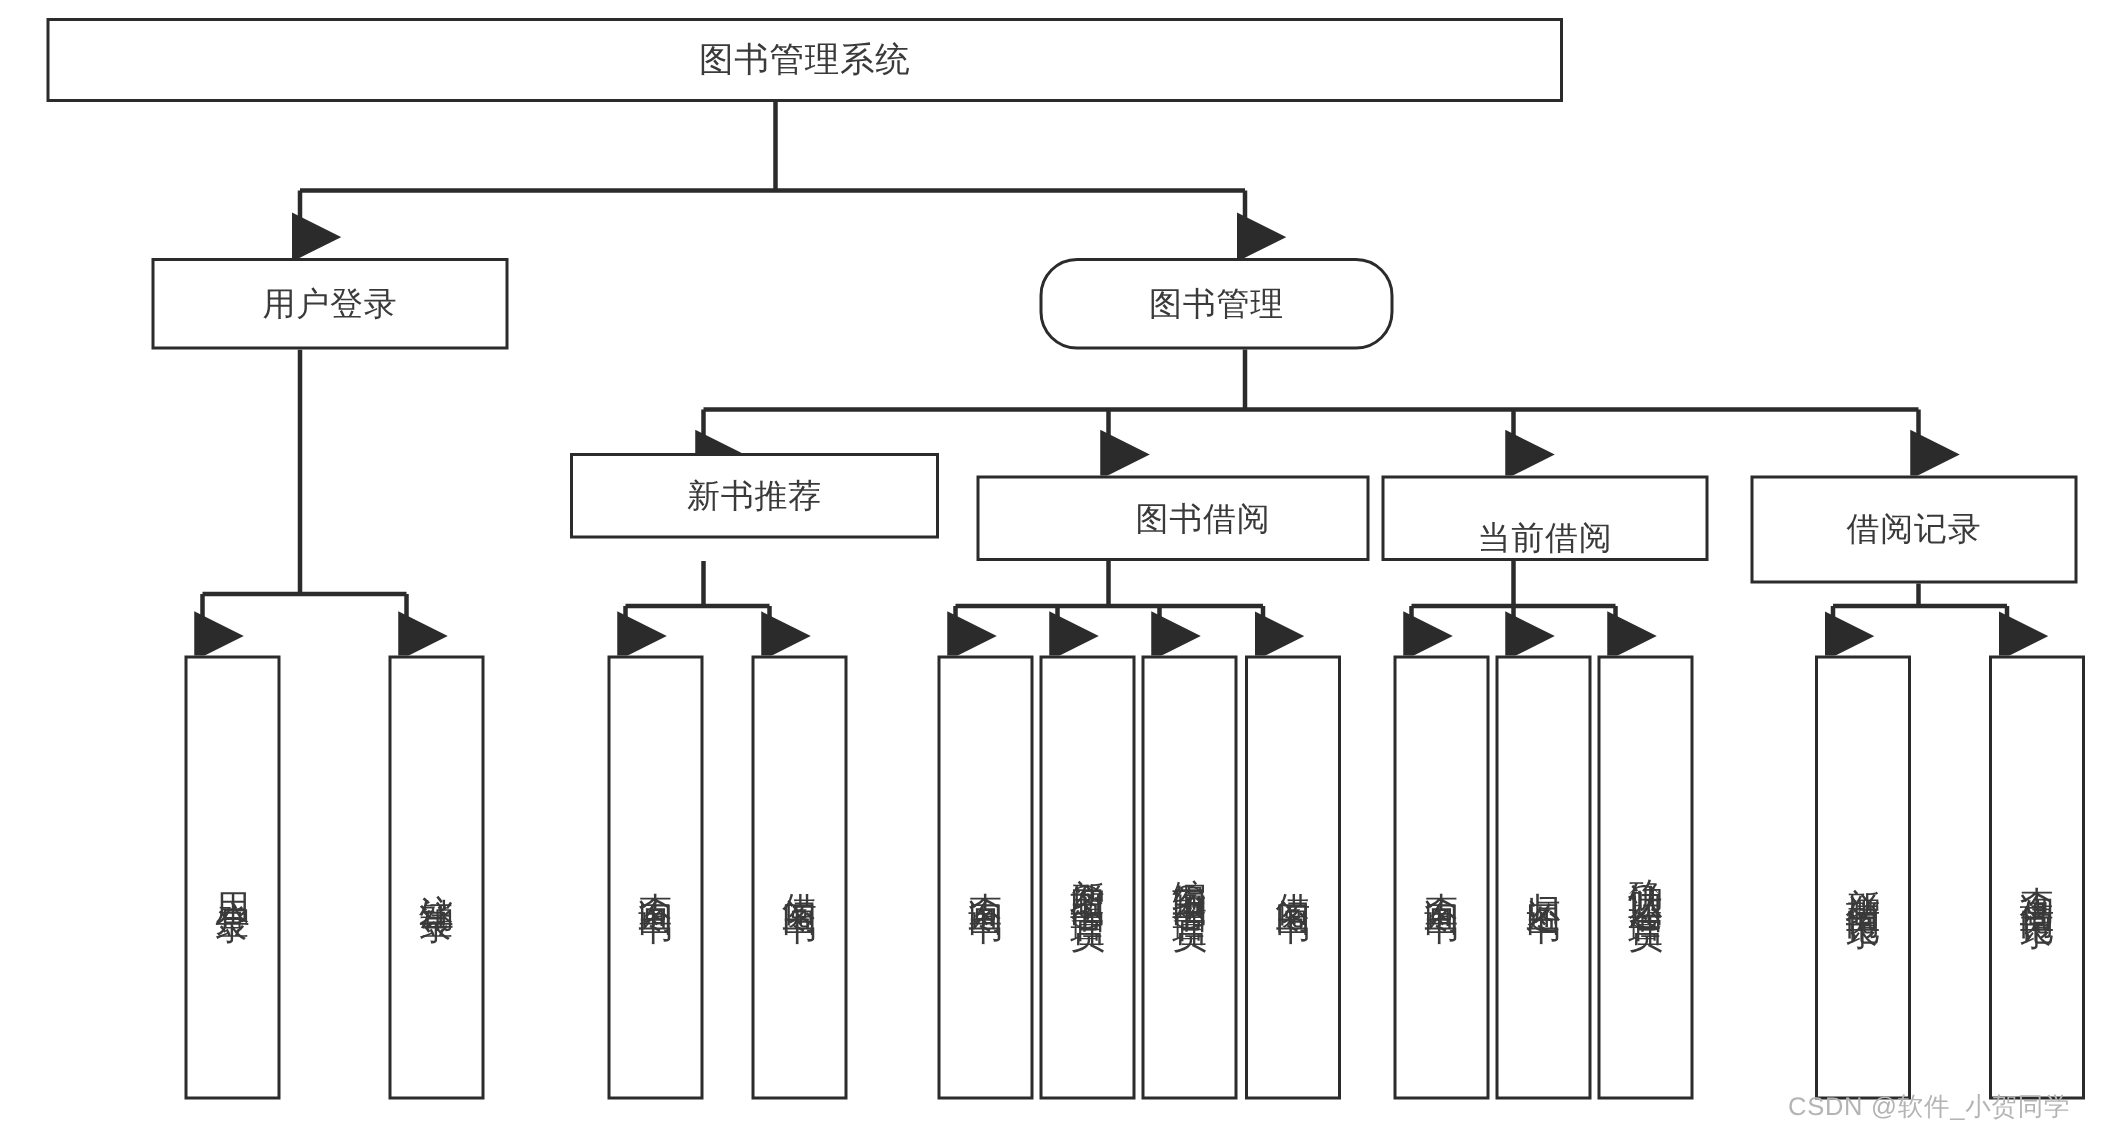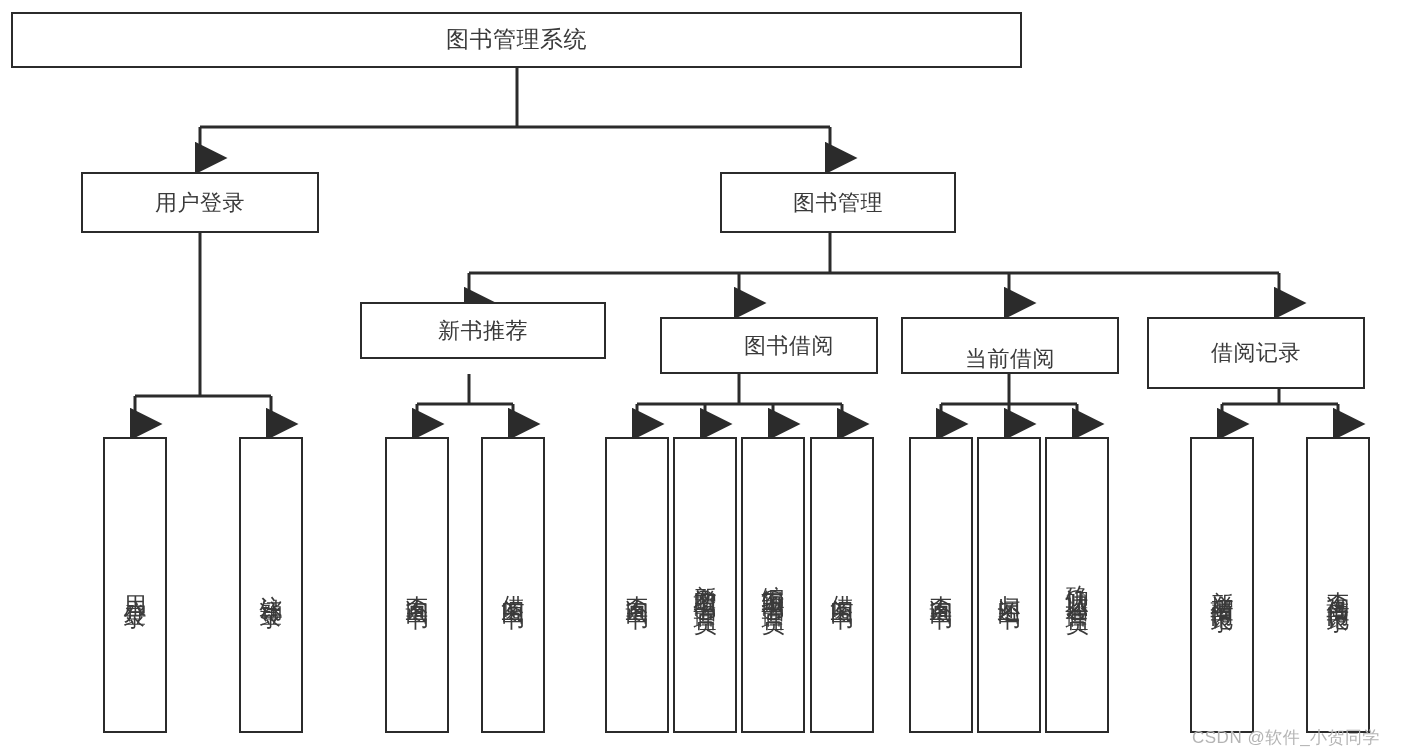"图书管理系统" .node { margin-left: none -> 20px }
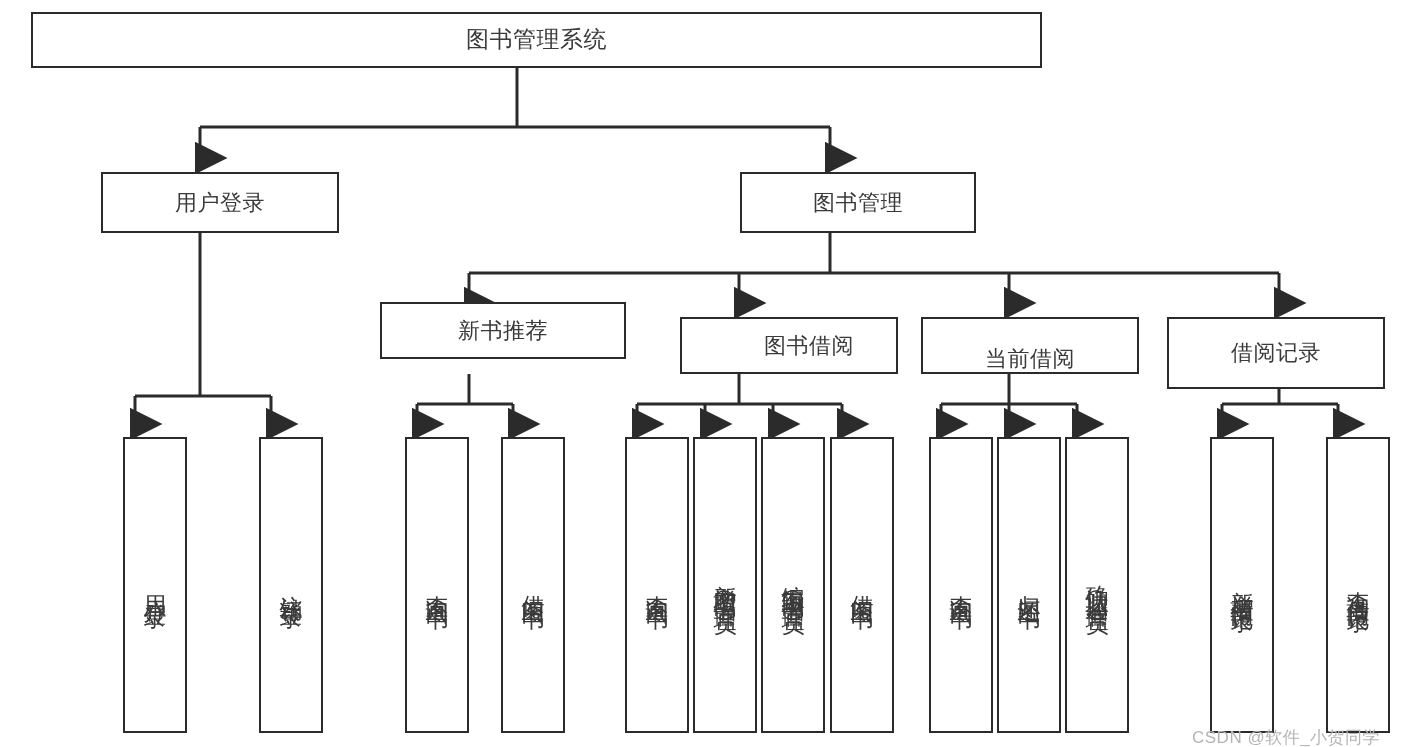"图书管理" div.node { border-radius: none -> 25px; left: 720px -> 673px }
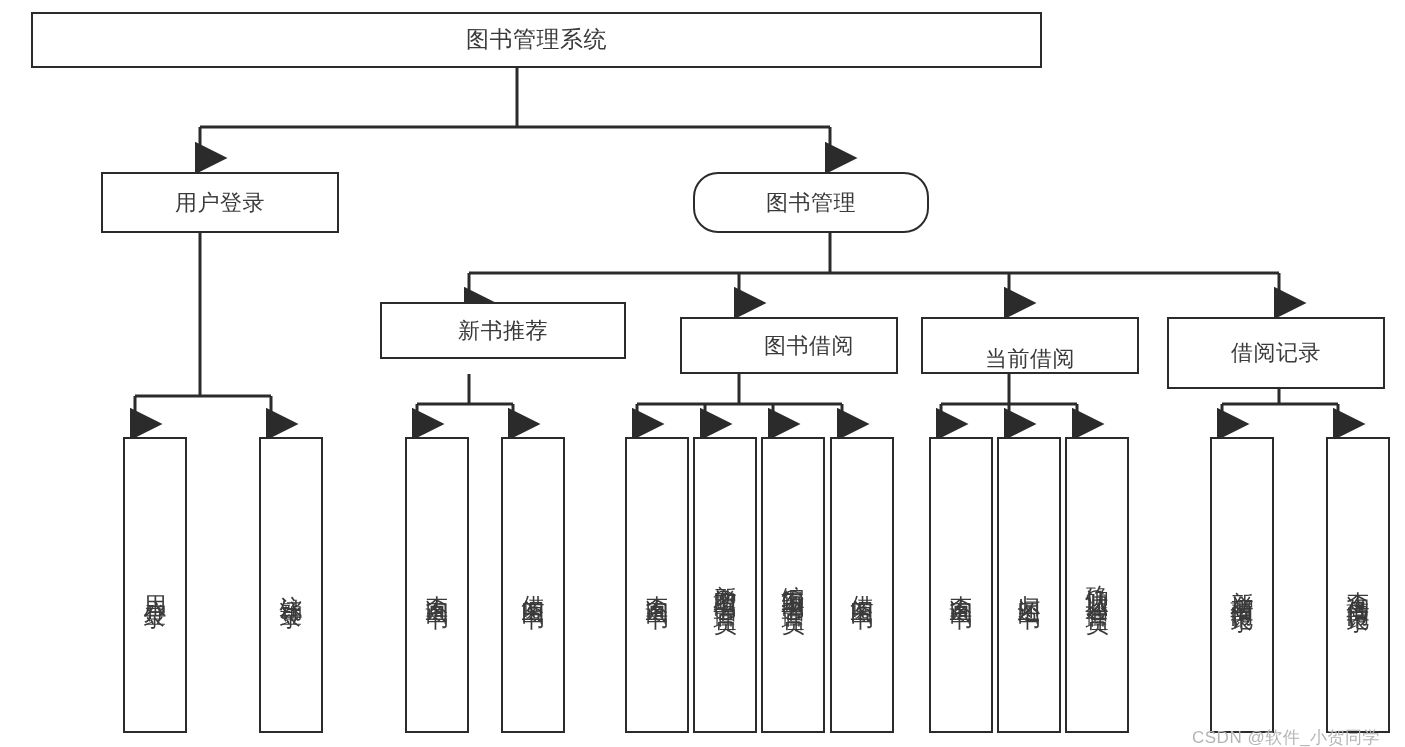"图书借阅" div.node { left: 660px -> 631px; width: 218px -> 262px }
